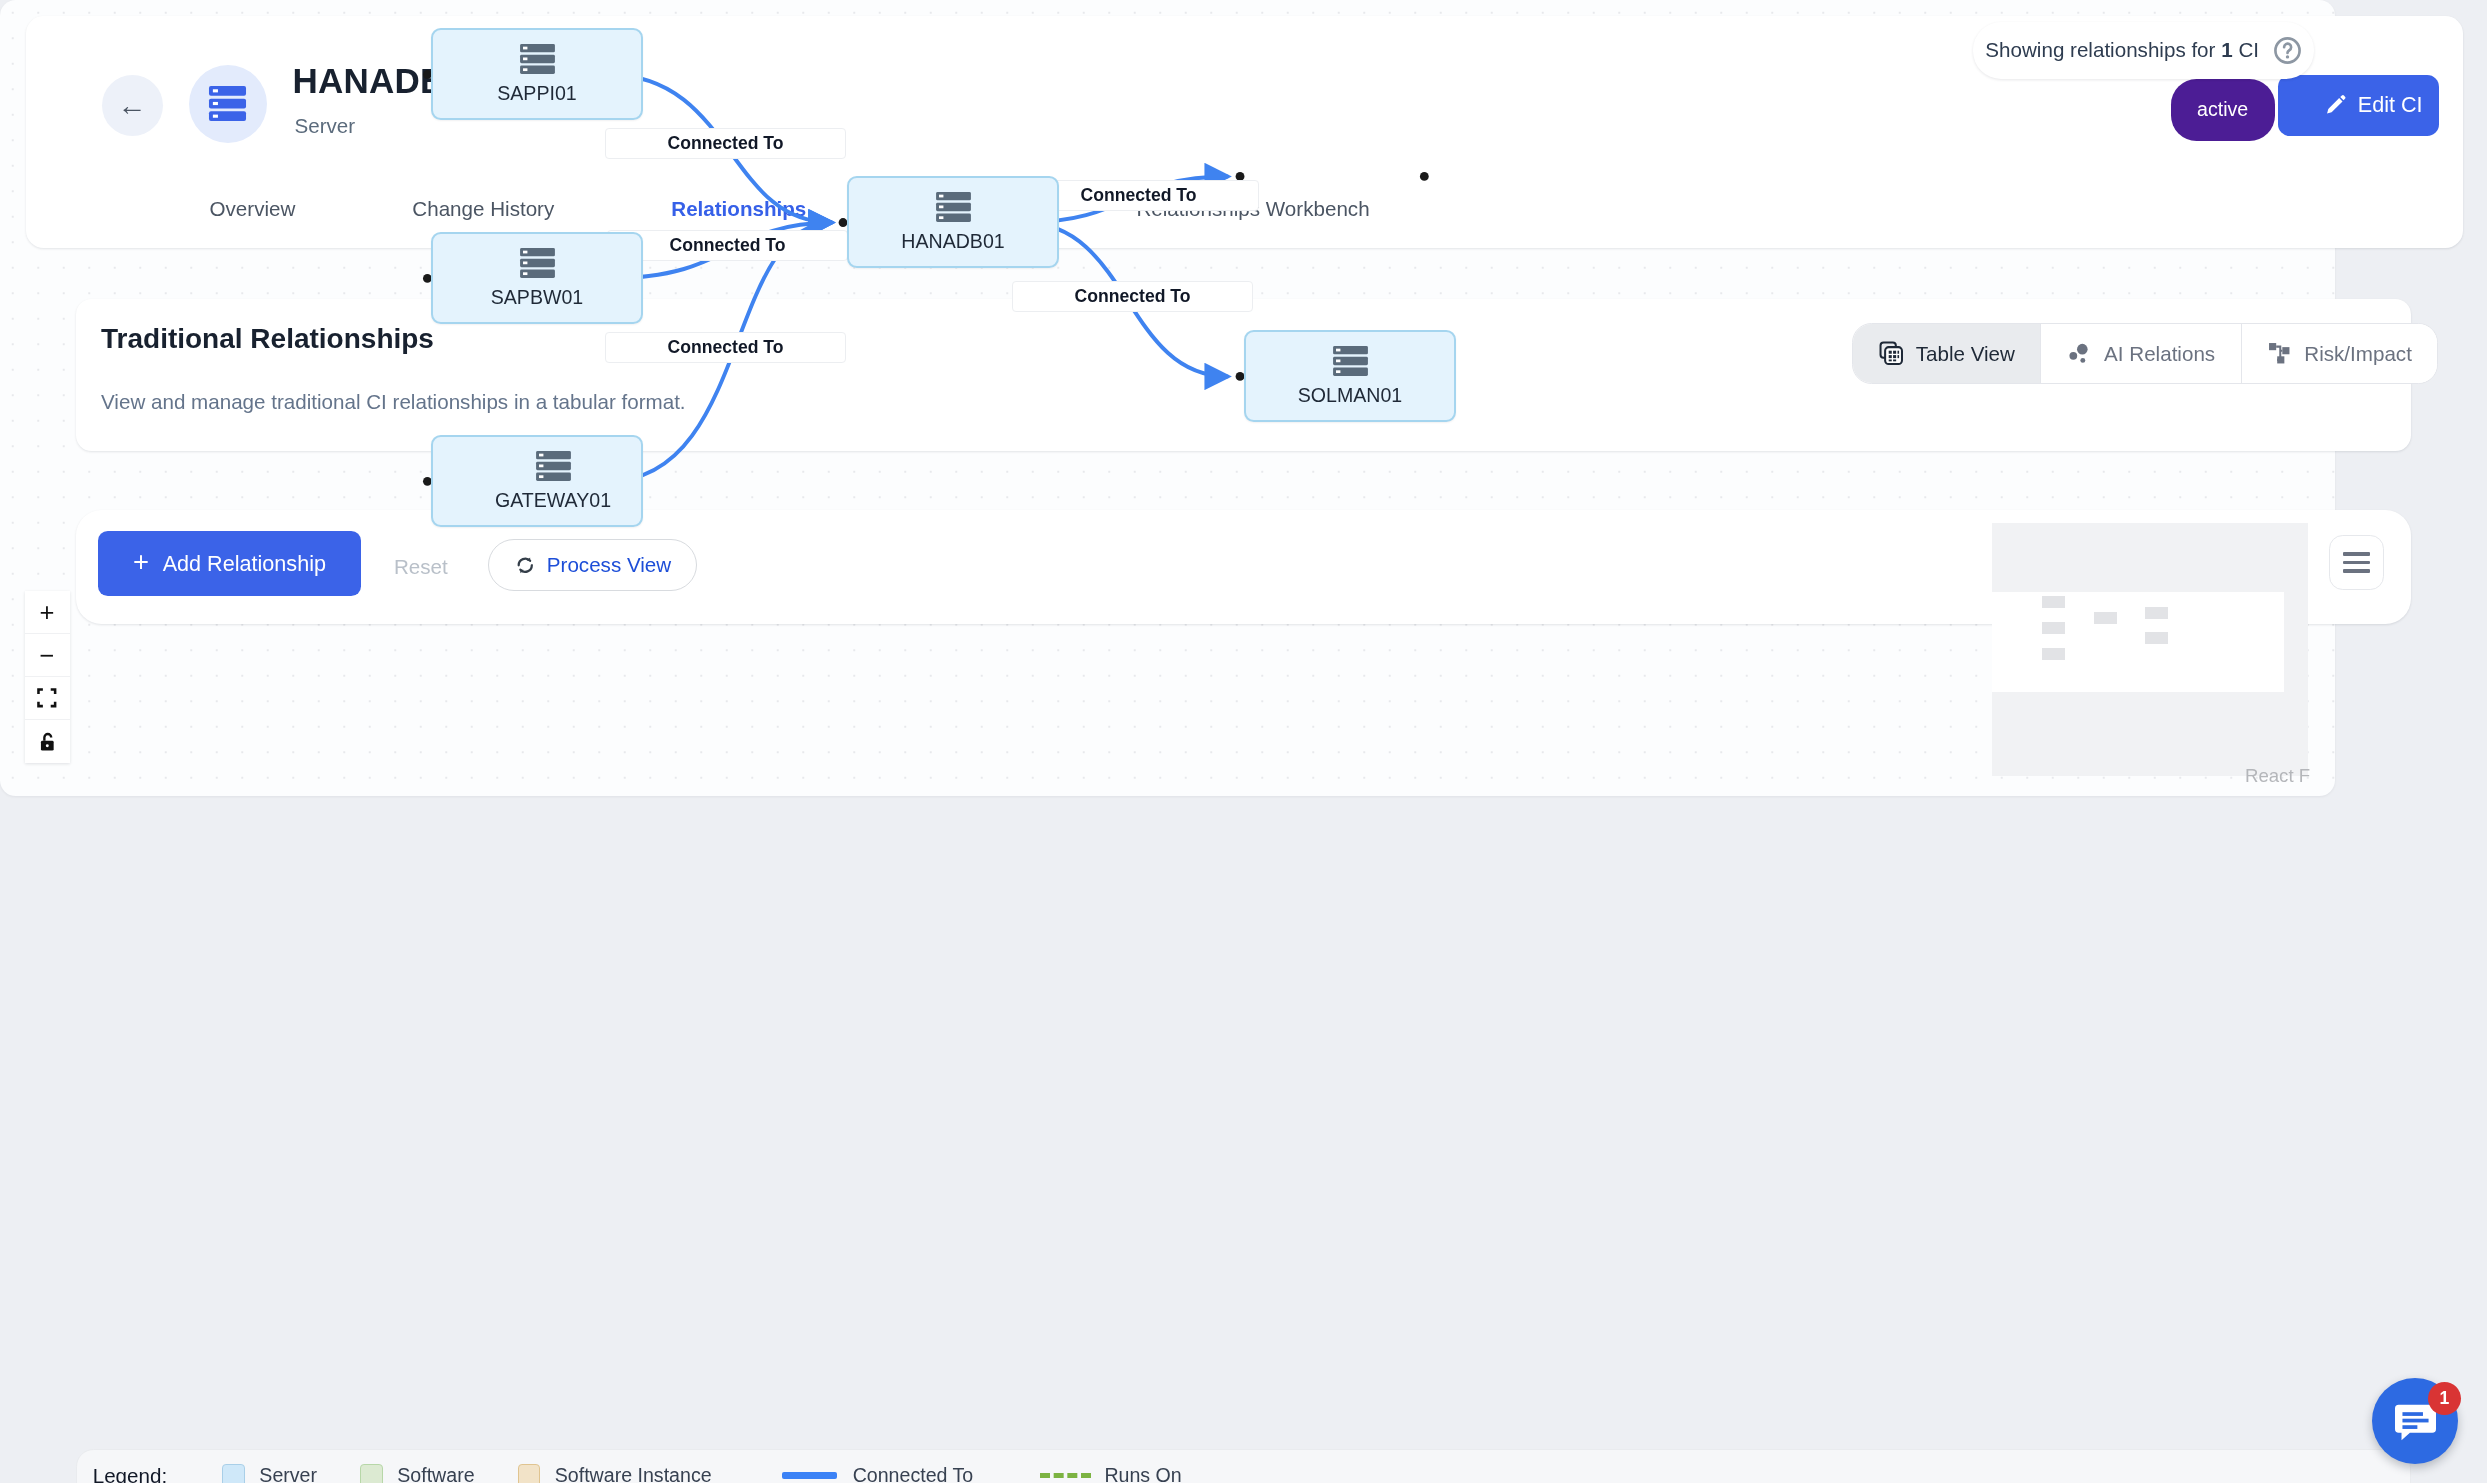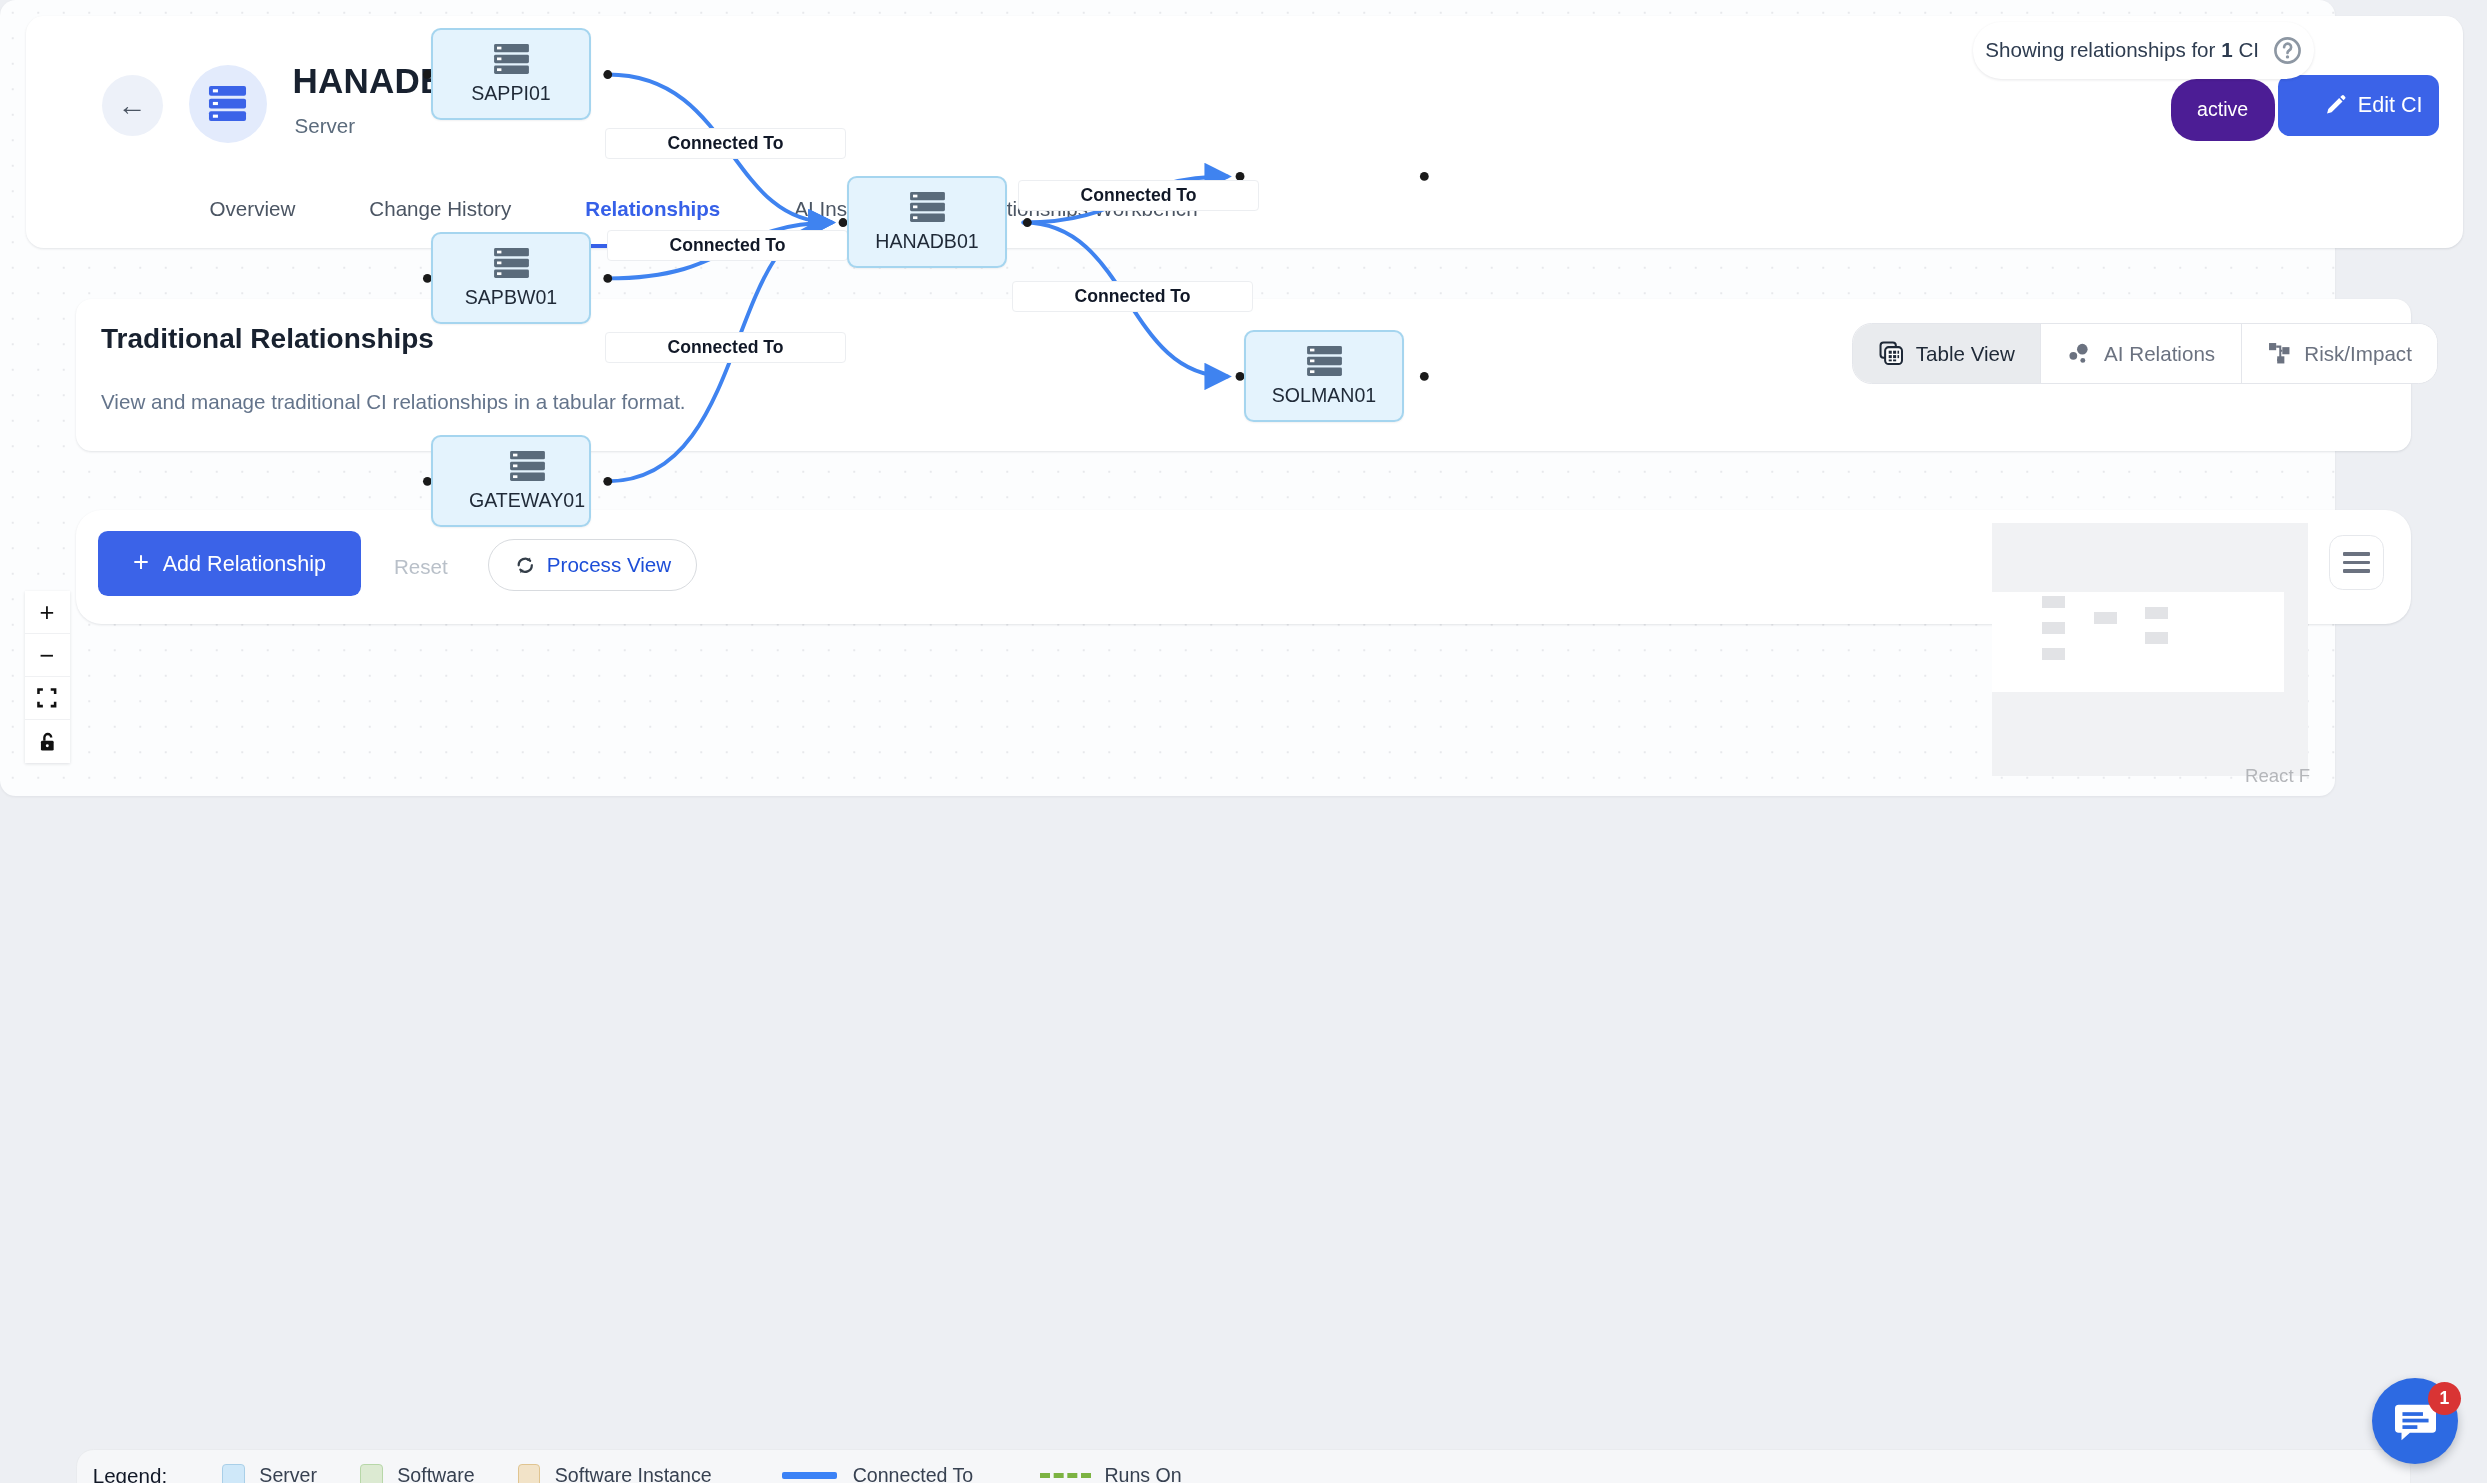"SAPPI01" .gnode { width: 160px -> 212px }
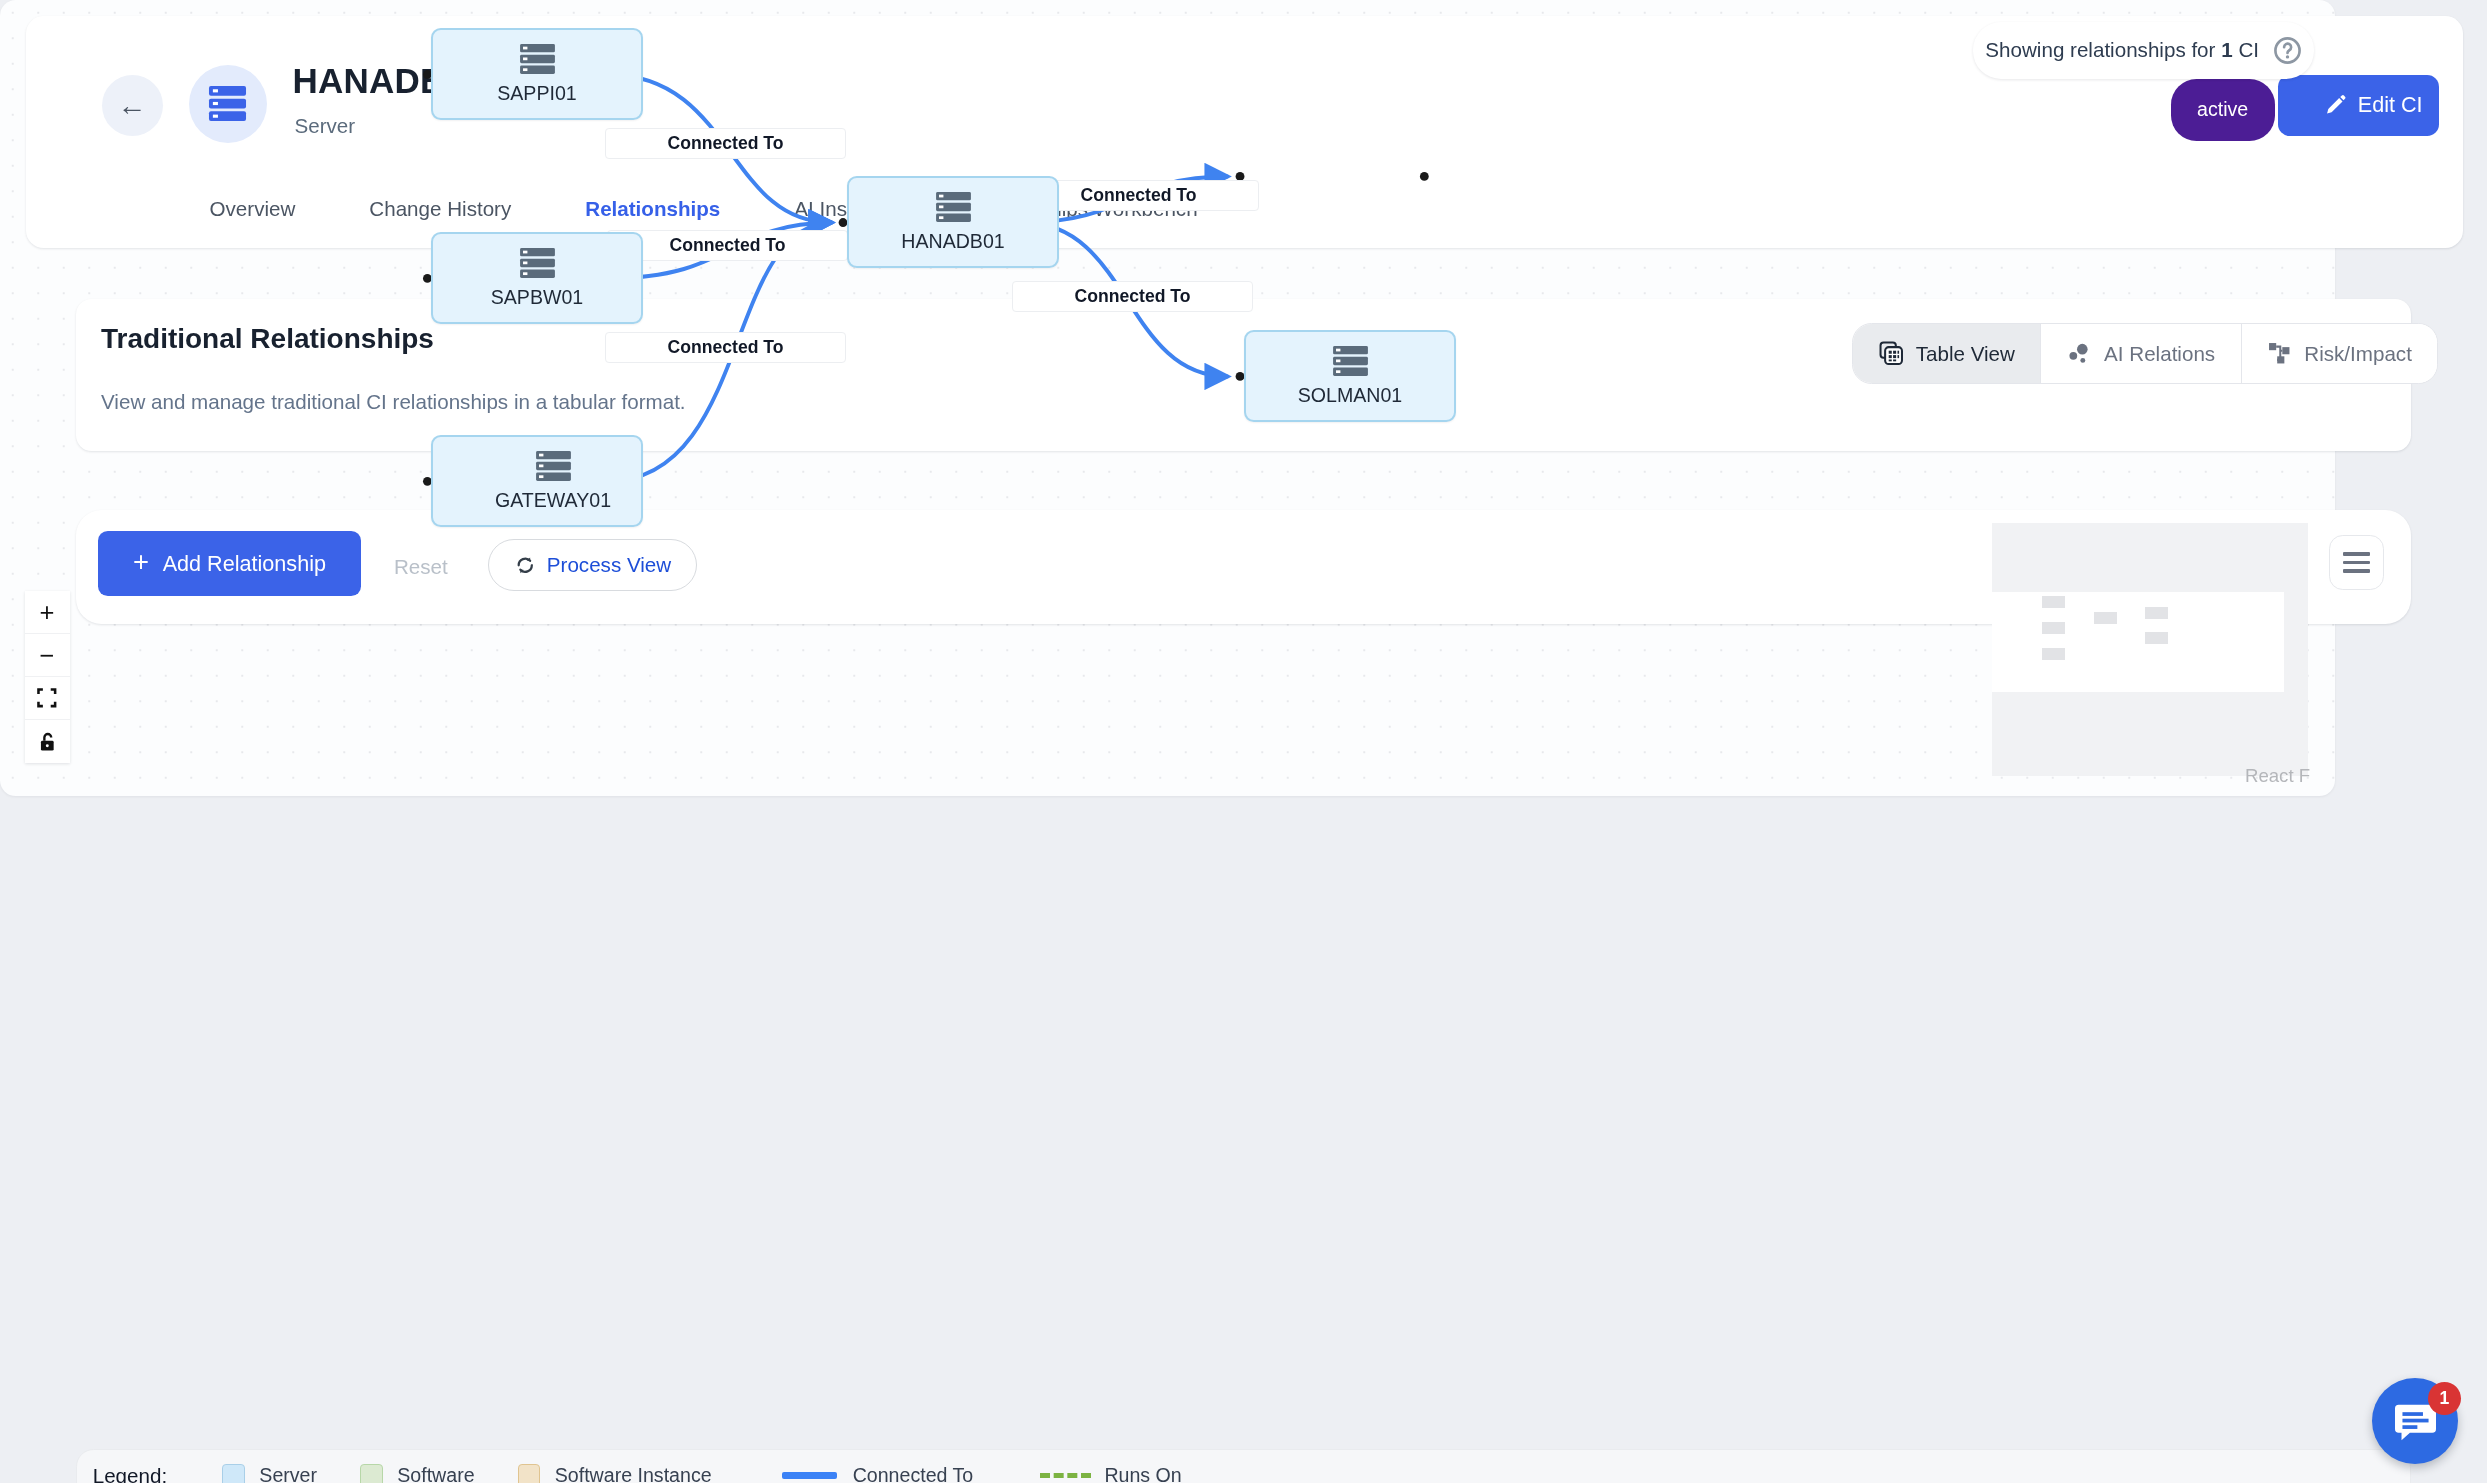"Overview" #tabs { gap: none -> 43px }
